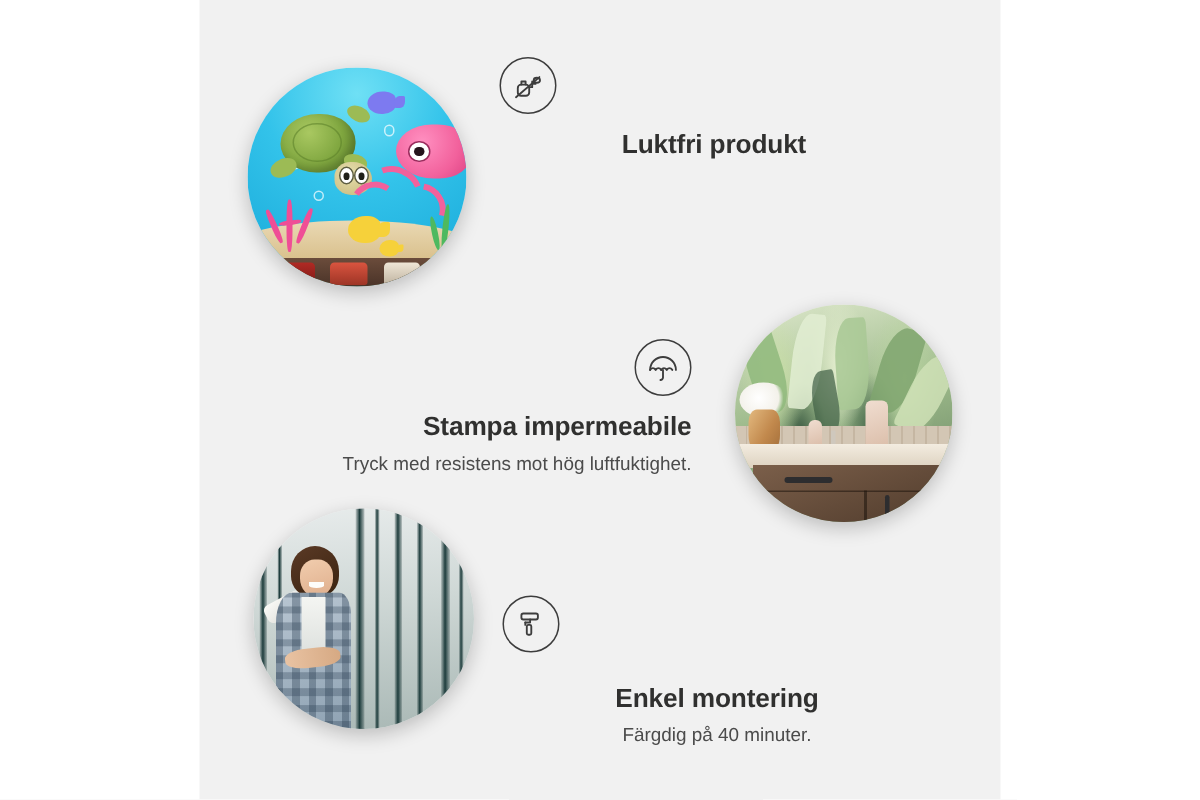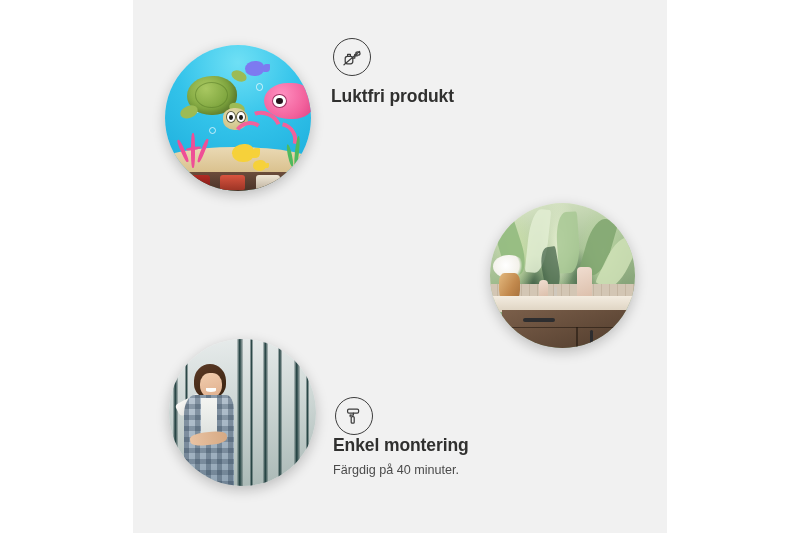"Luktfri produkt" .text-col { text-align: none -> center }
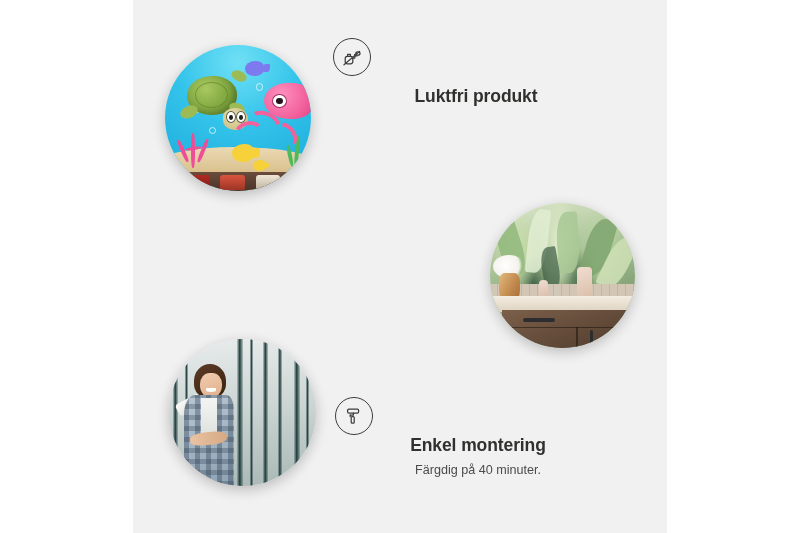"Stampa impermeabile" div.feature { html: none -> <div> <div> <svg> <path></path> <path></path> <path></path> <path></path> </svg> </div> <h2>Stampa impermeabile</h2> <p>Tryck med resistens mot hög luftfuktighet.</p> </div> }
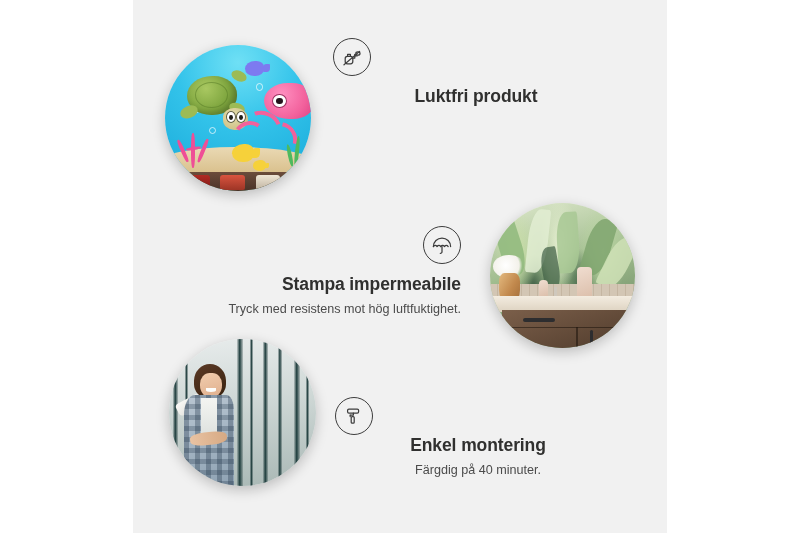"Enkel montering" #block-mount .feat-title { margin-top: 0 -> 20px }
